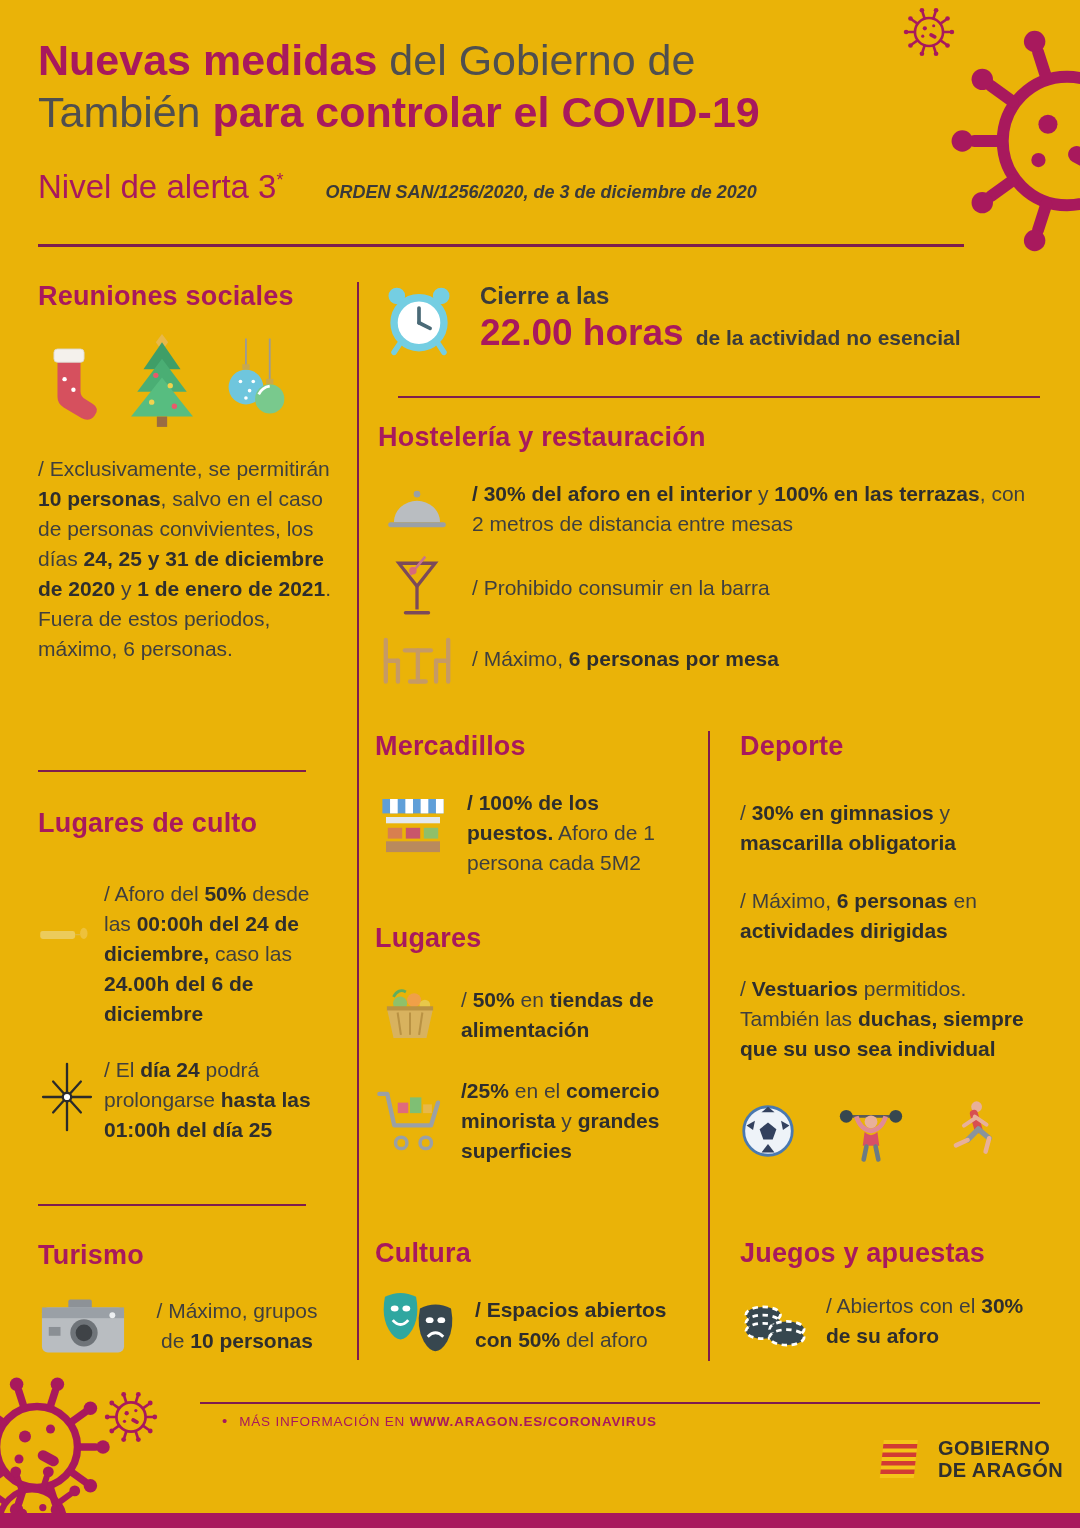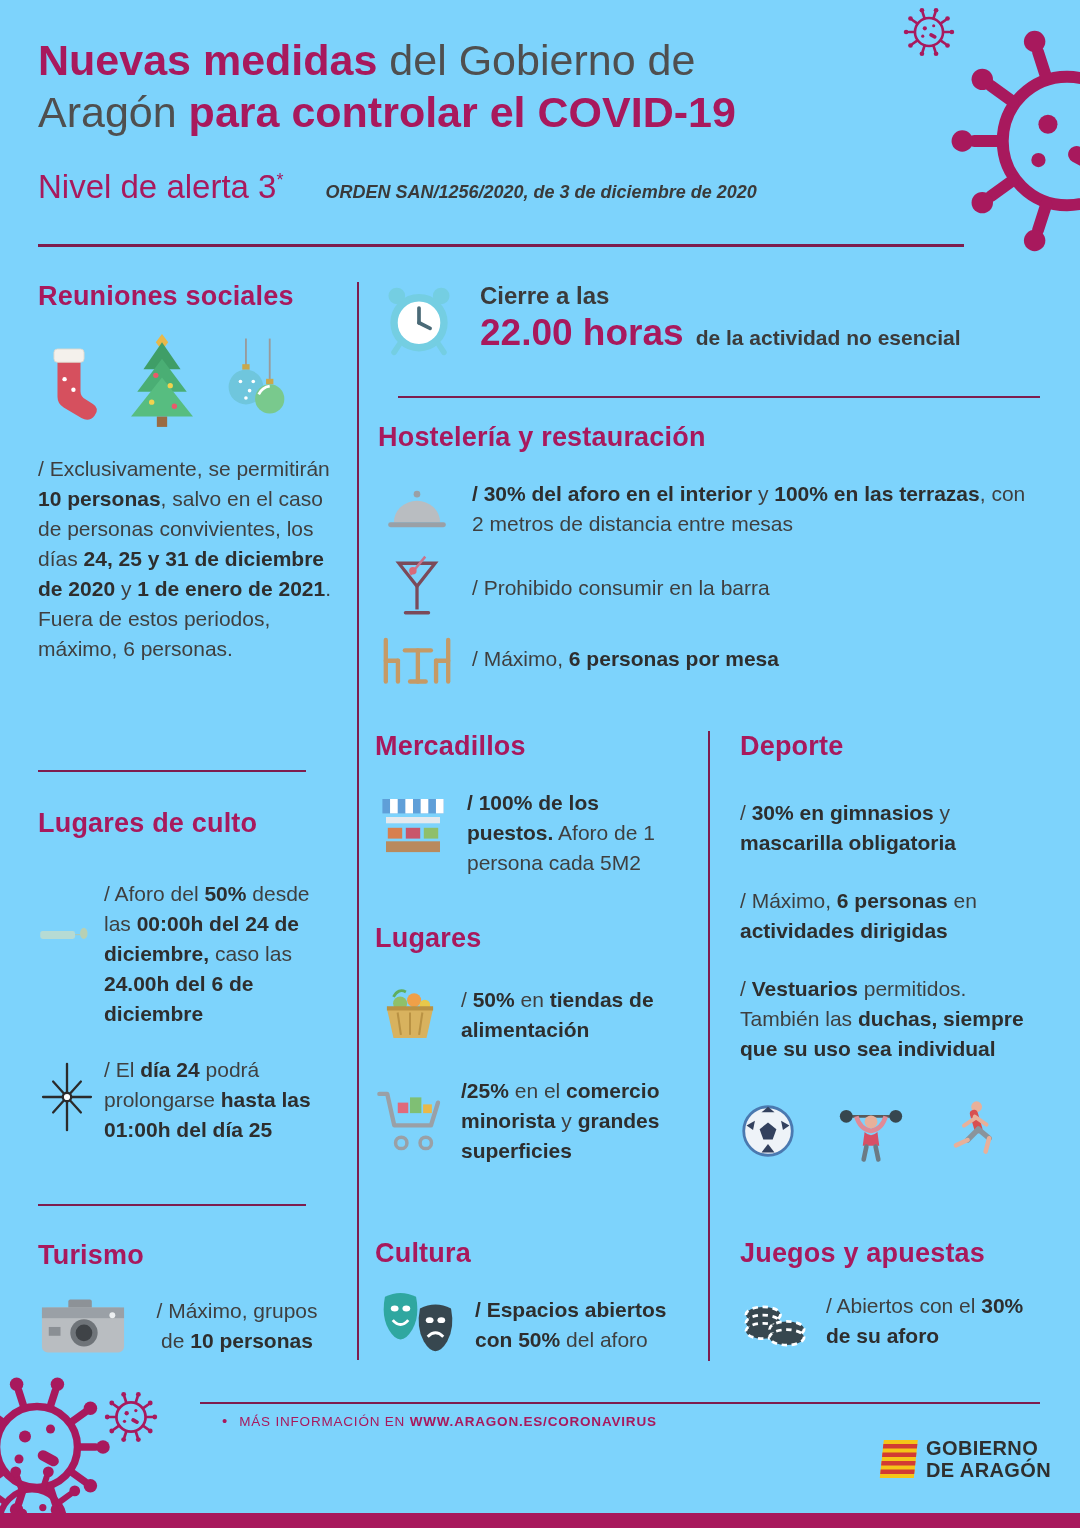"Nuevas medidas del Gobierno de" .page { background: #7dd3fc -> #eab308 }
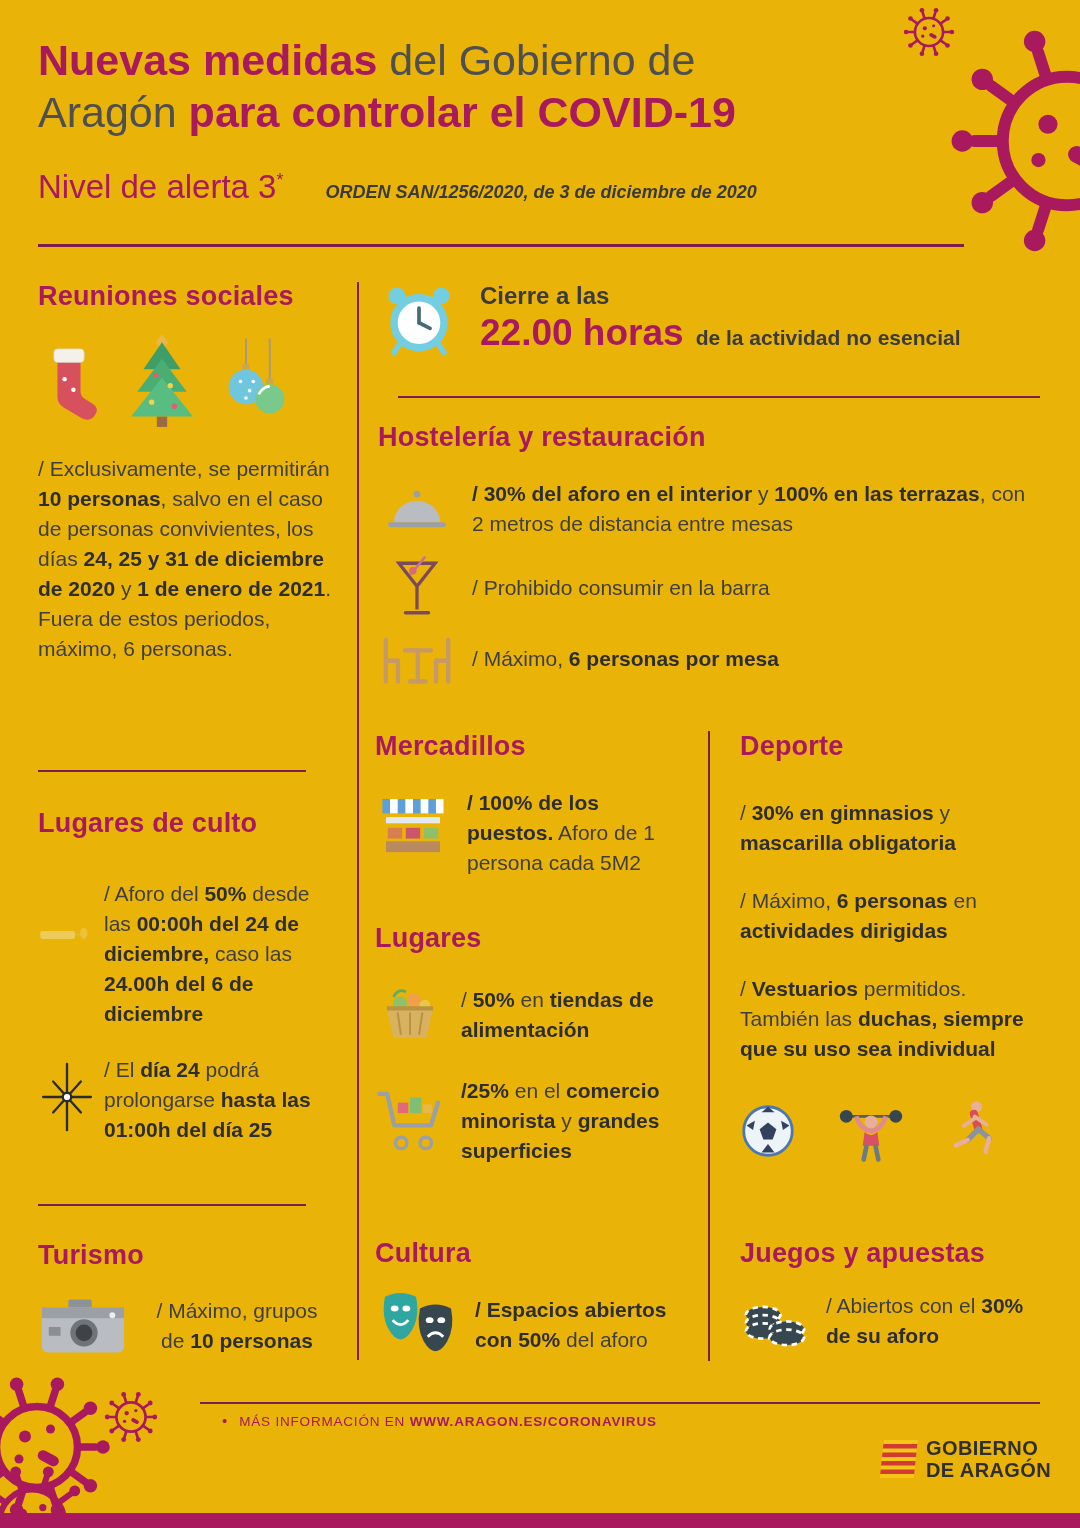"Aragón" span.t-plain { text: Aragón -> También }
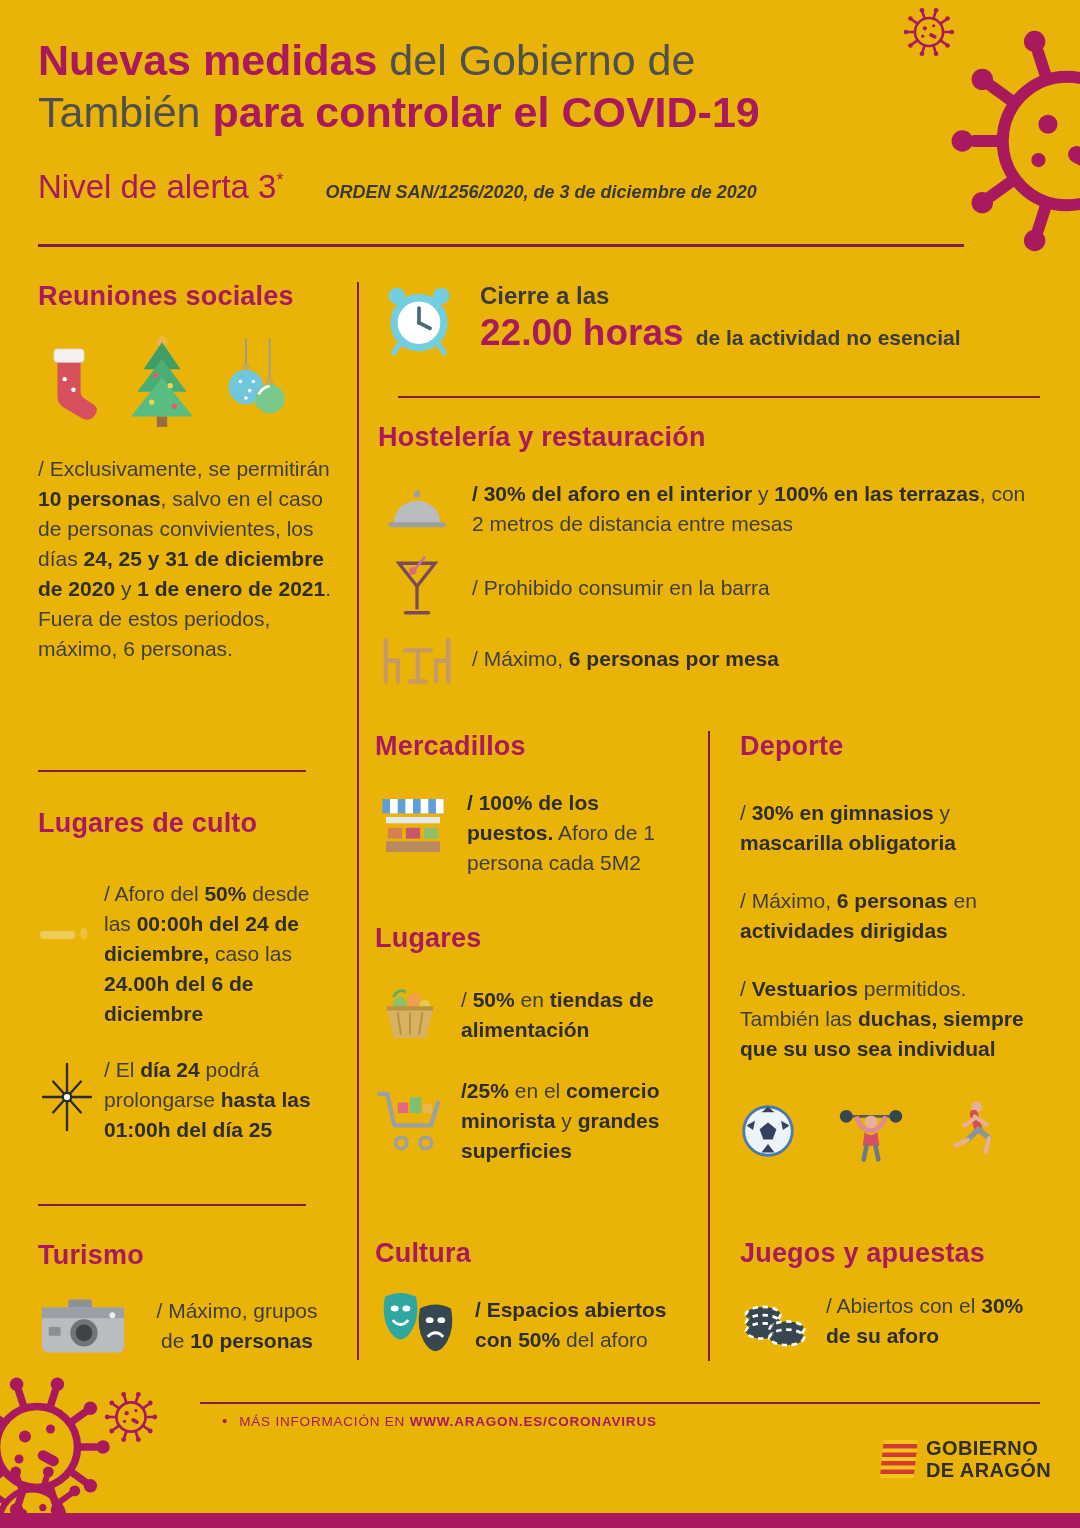"GOBIERNO" .logo { gap: 4px -> 16px }
